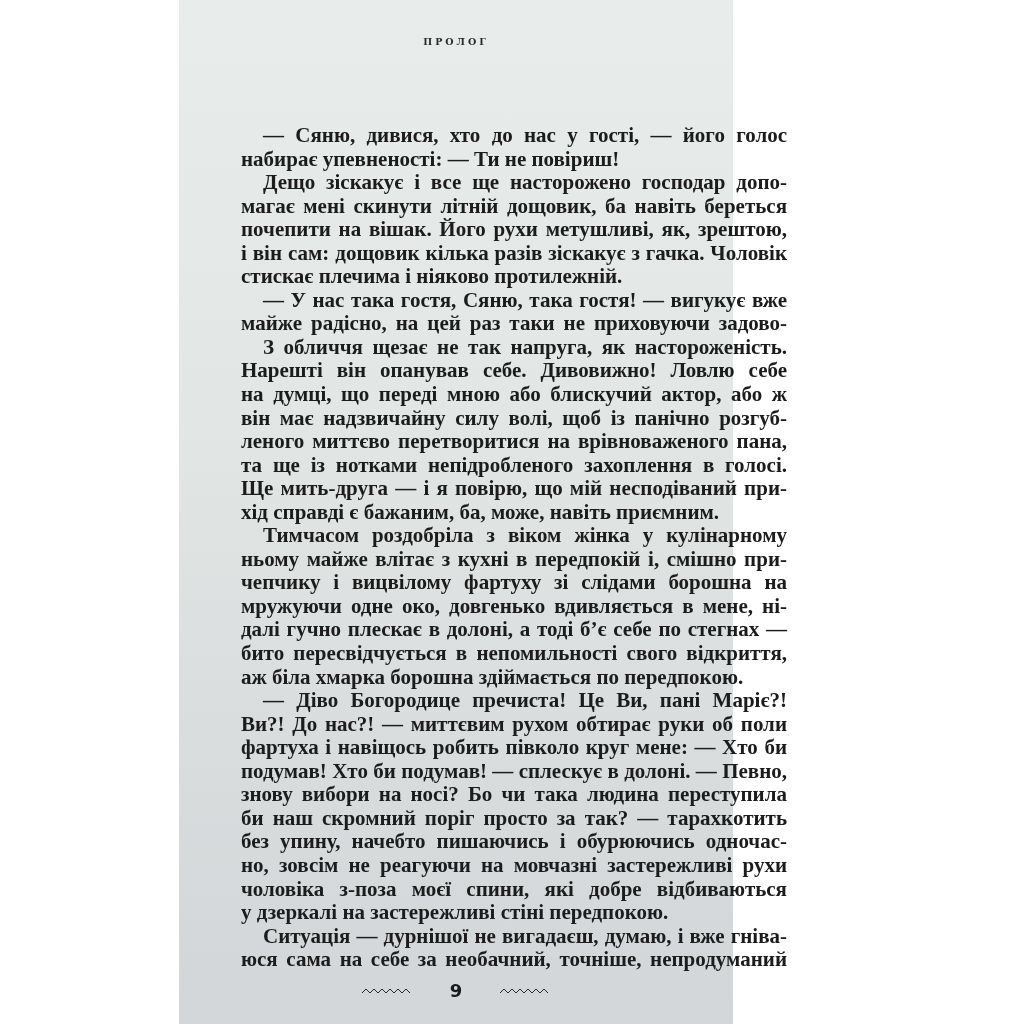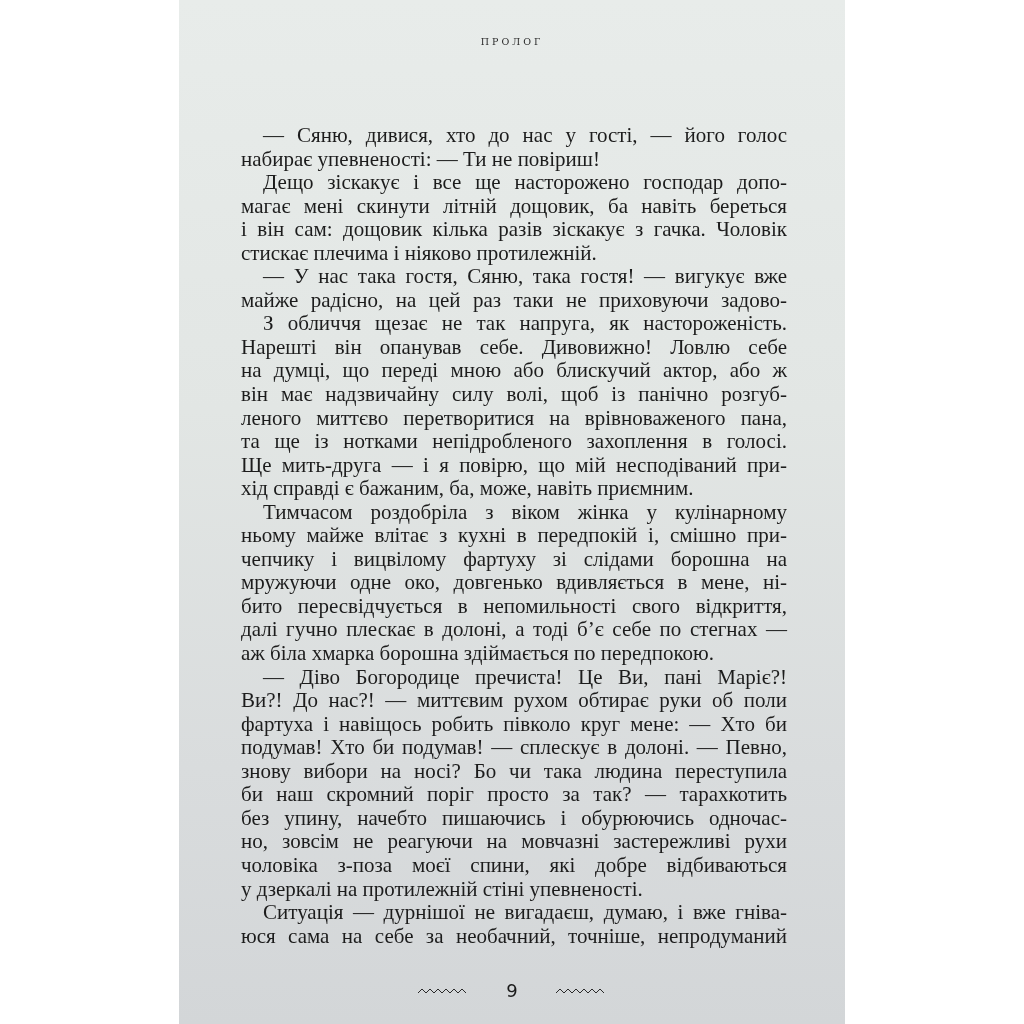"ПРОЛОГ" .page { font-weight: none -> bold; width: 666px -> 554px }
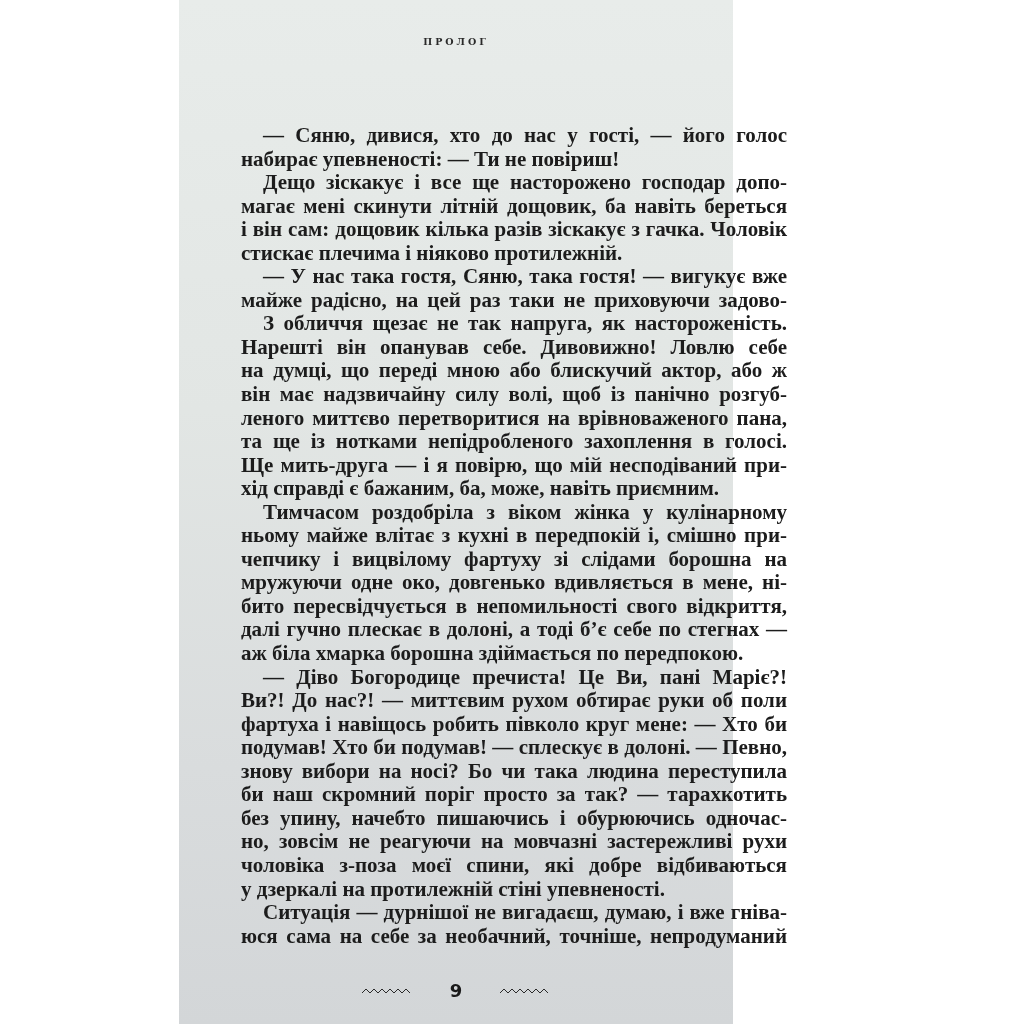"почепити на вішак. Його рухи" span.line { html: none -> <span>почепити на вішак. Його рухи метушливі, як, зрештою,</span> }
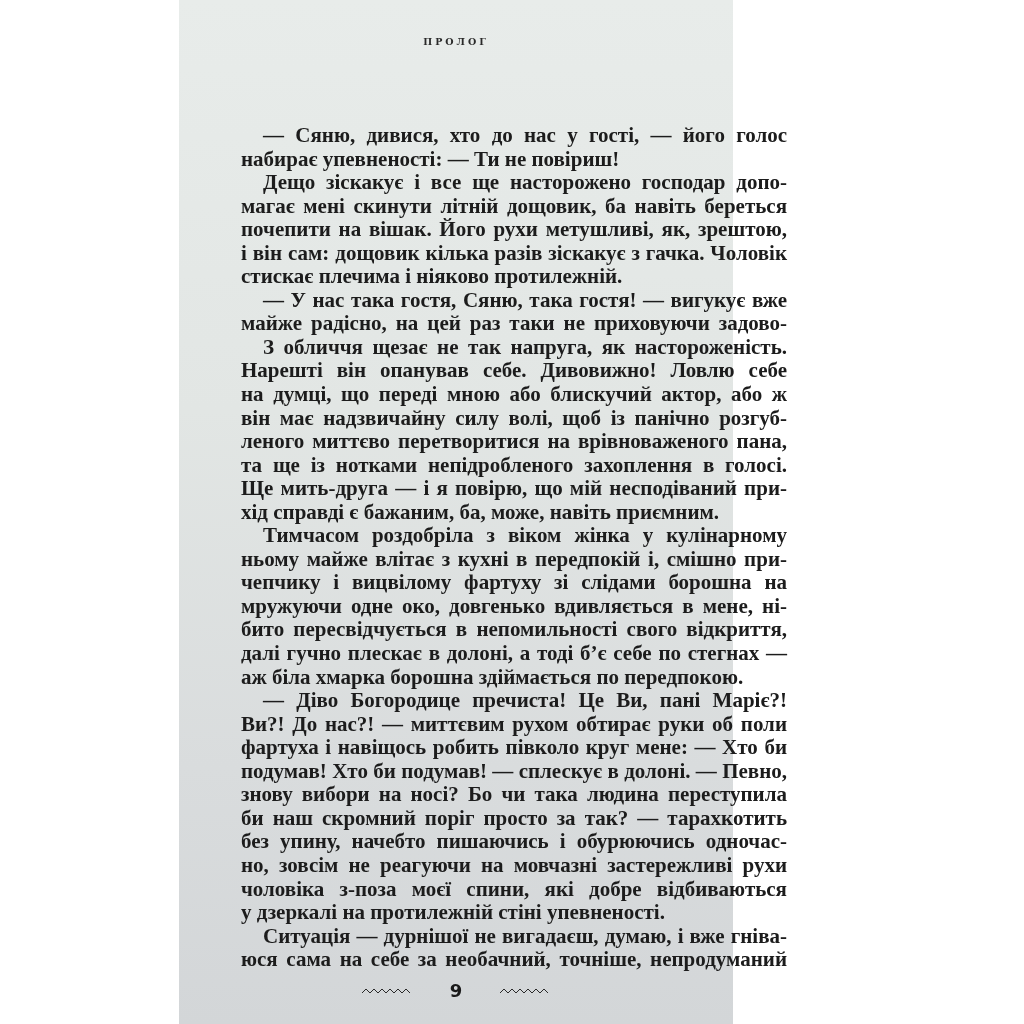"бито пересвідчується в непомильності" span.line { order: before "далі гучно плескає в долоні," -> after "далі гучно плескає в долоні," }
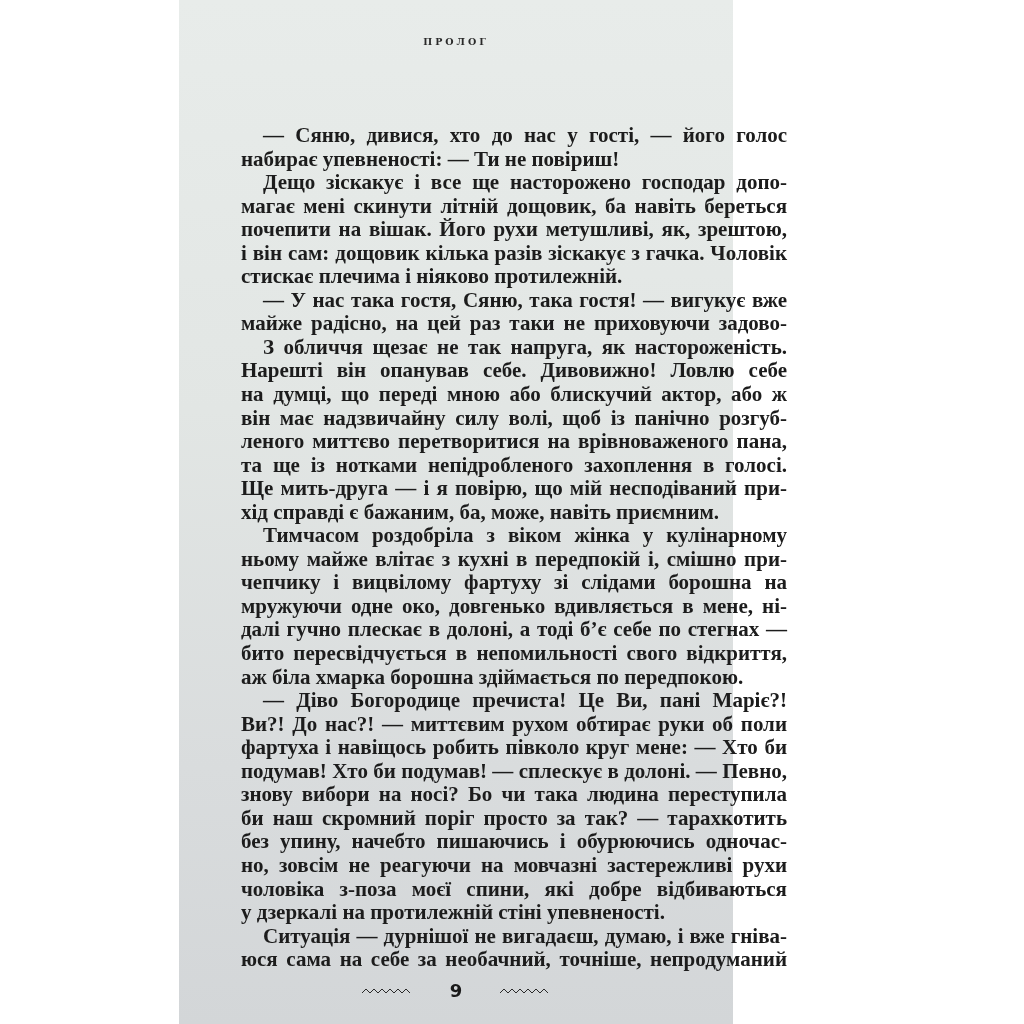"у дзеркалі на протилежній стіні" span.line { text: протилежній стіні упевненості -> застережливі стіні передпокою }
